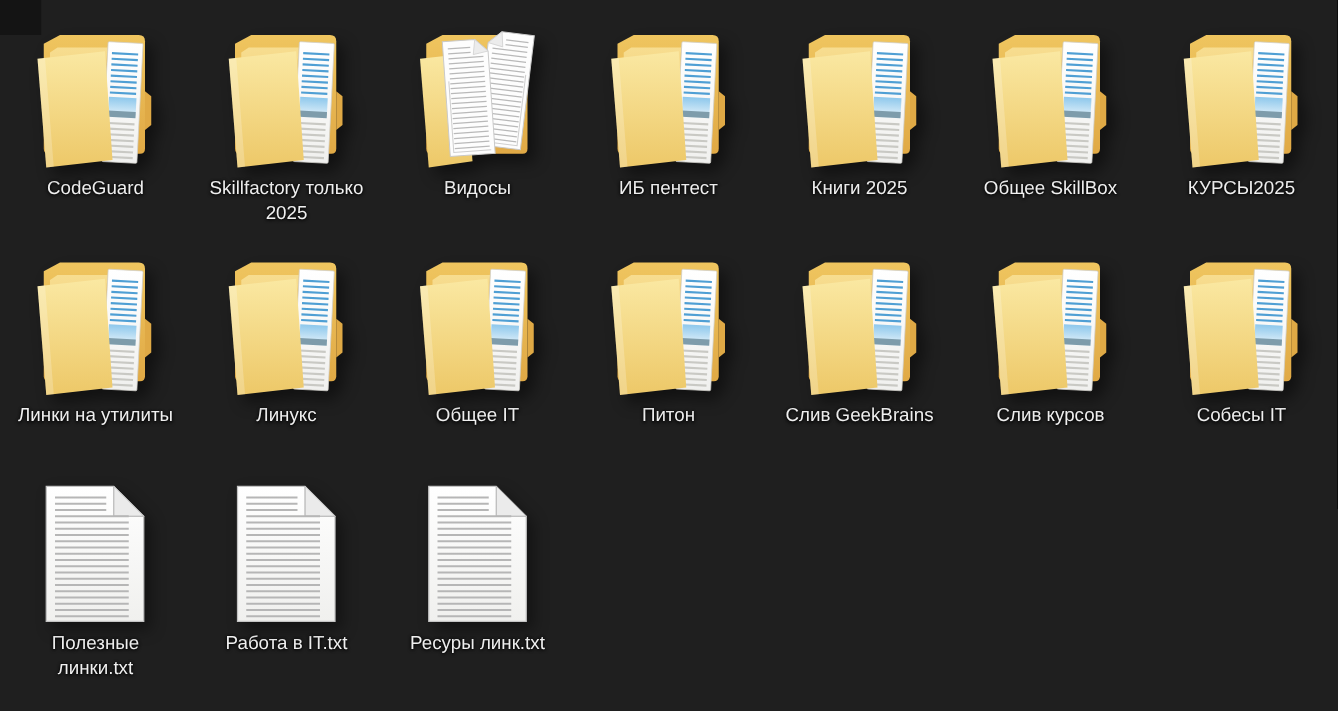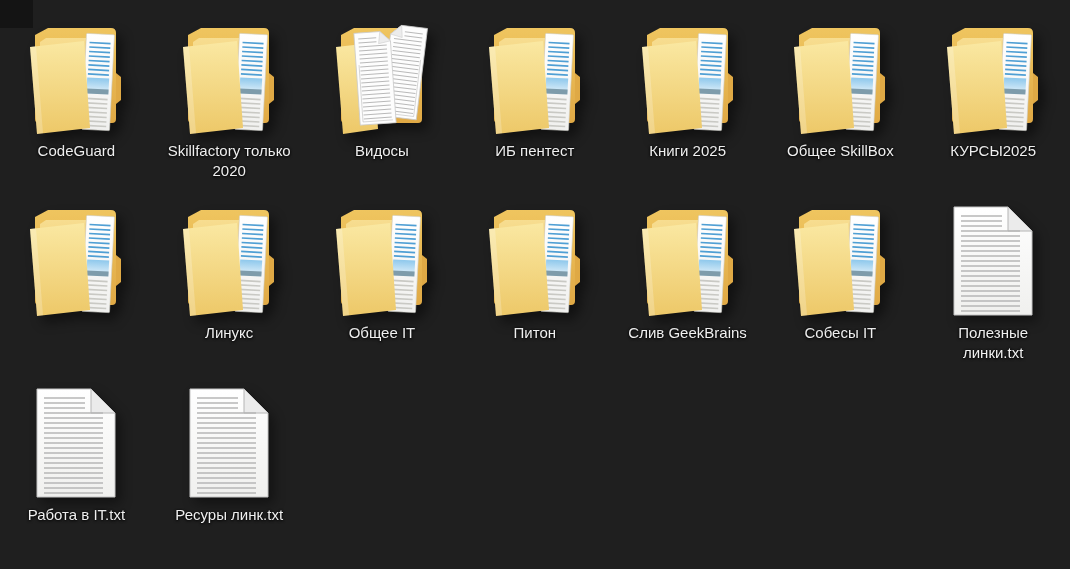"Skillfactory только" div.label { text: 2020 -> 2025 }
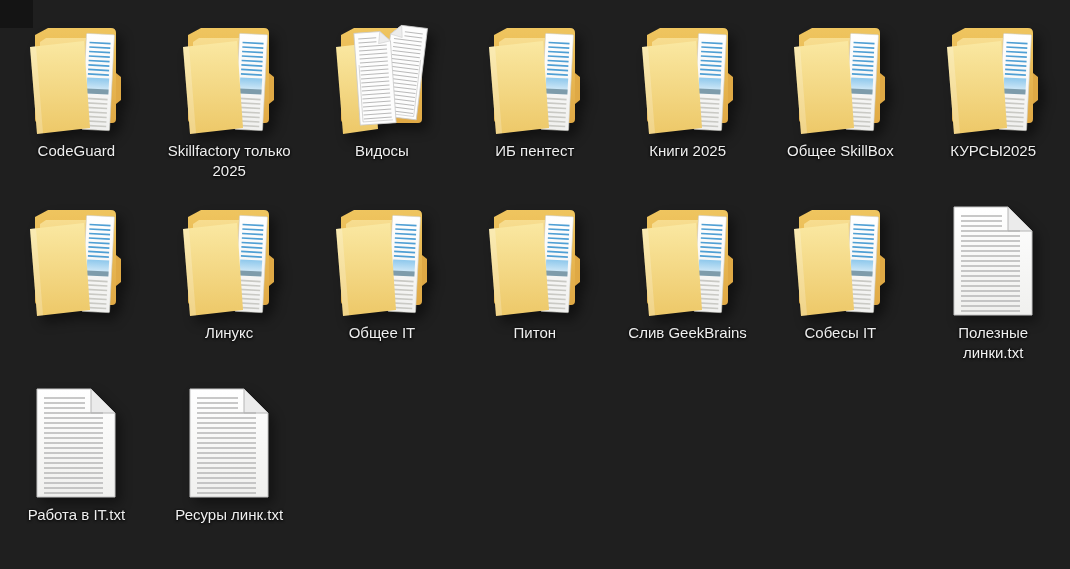"Линки на утилиты" div.label { html: none -> <div>Линки на утилиты</div> }
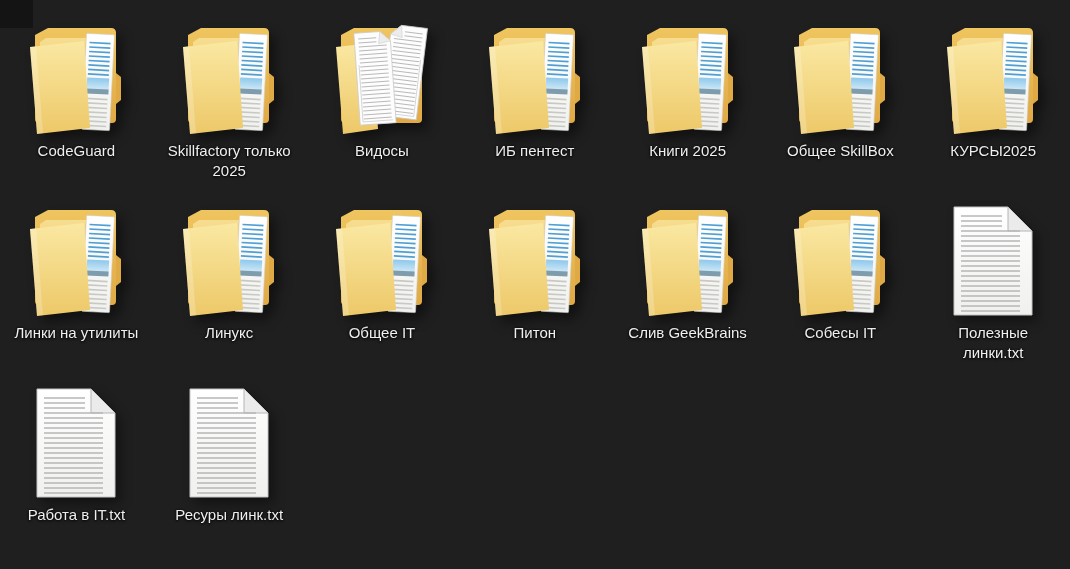"Слив курсов" div.cell { html: none -> <div> <div> <svg> <use></use> </svg> </div> <div>Слив курсов</div> </div> }
